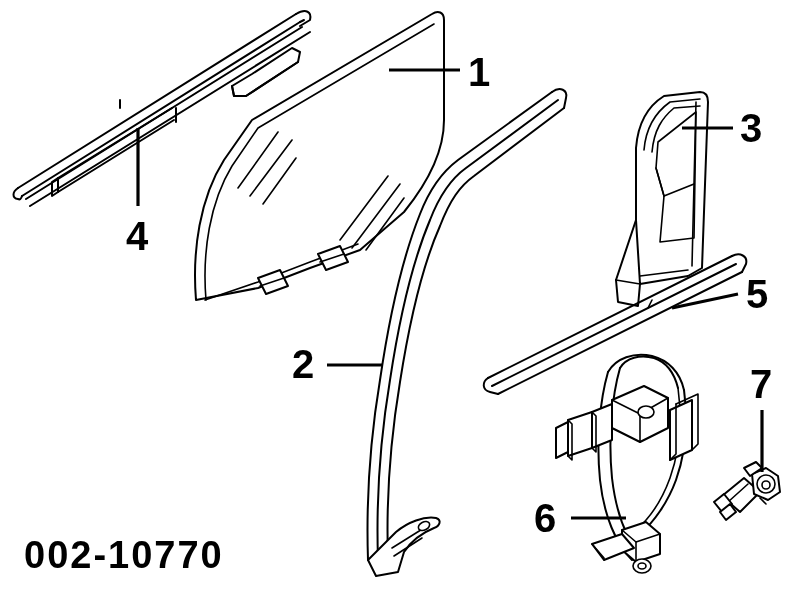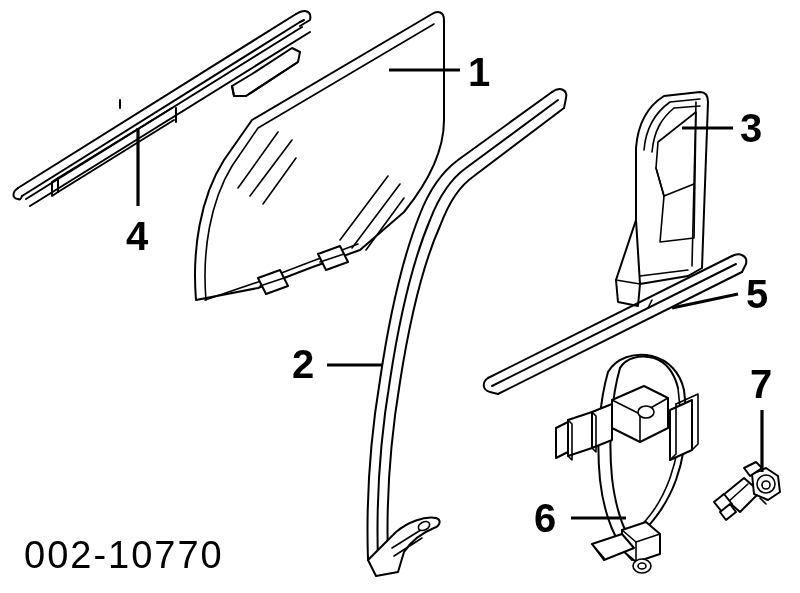"002-10770" #part-code { font-weight: normal -> bold }
